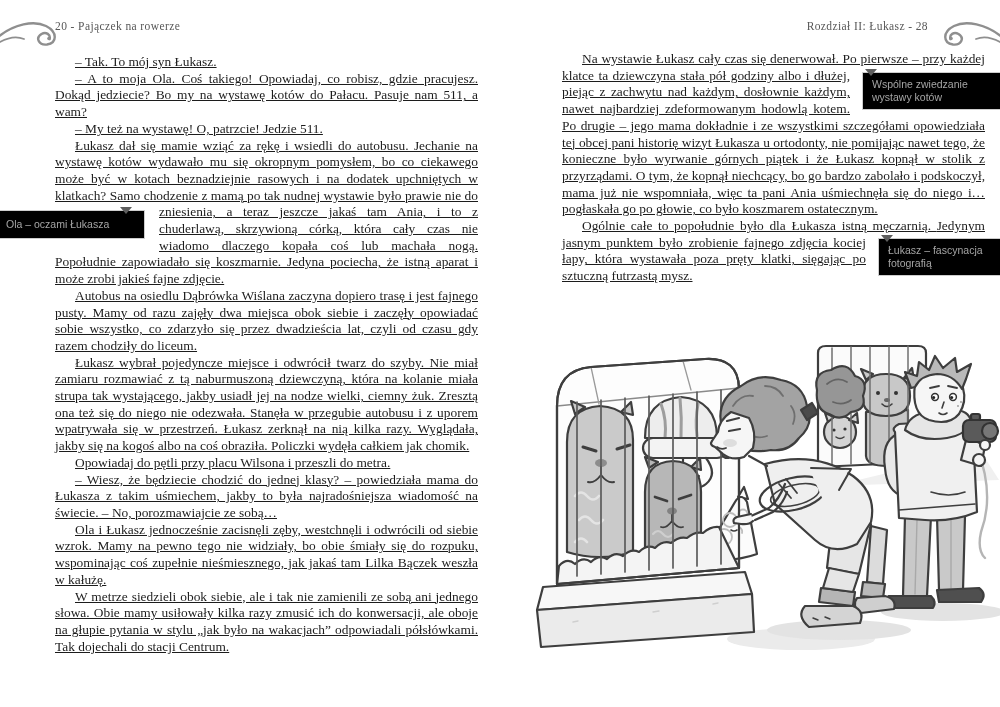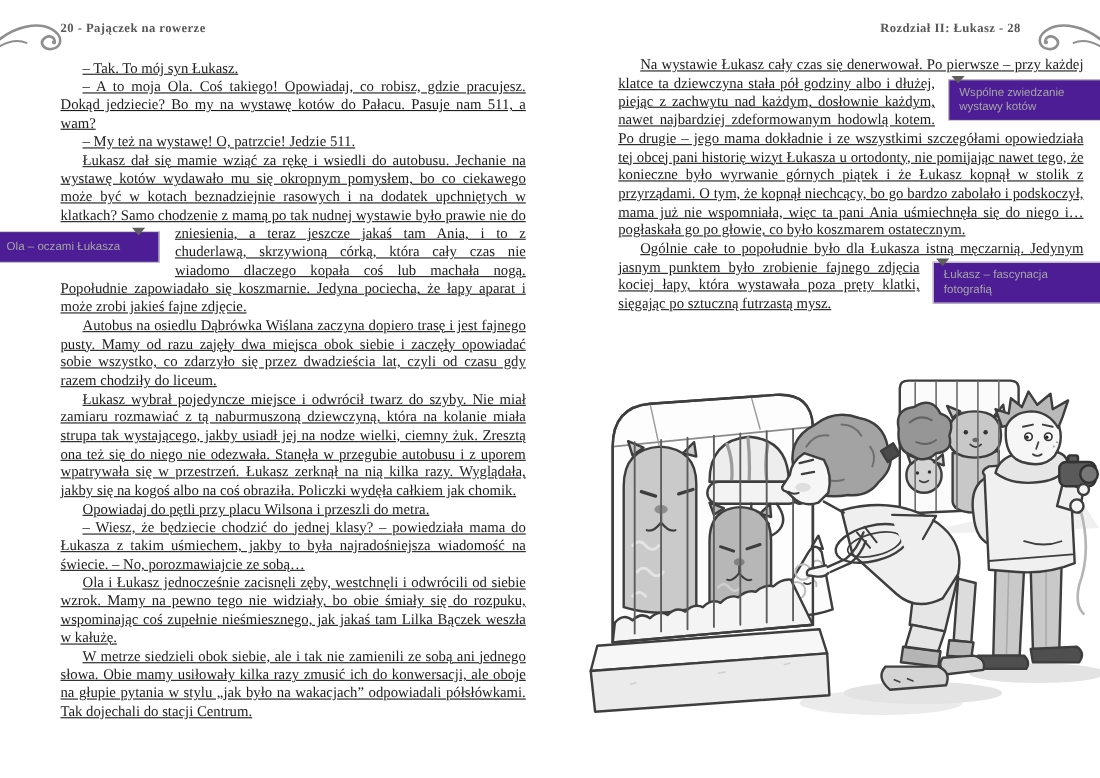"20 - Pajączek na rowerze" .runhead { font-weight: bold -> none }
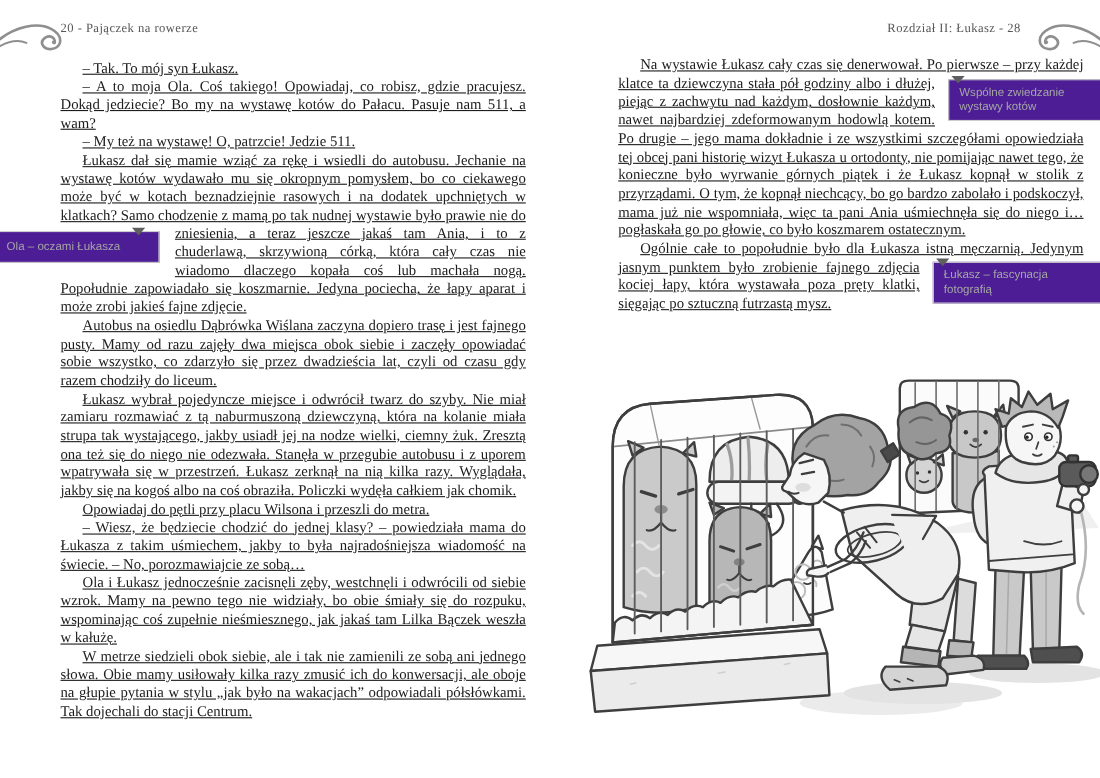"Wspólne zwiedzanie wystawy kotów" .mn-box { background: #4c1d95 -> #000000 }
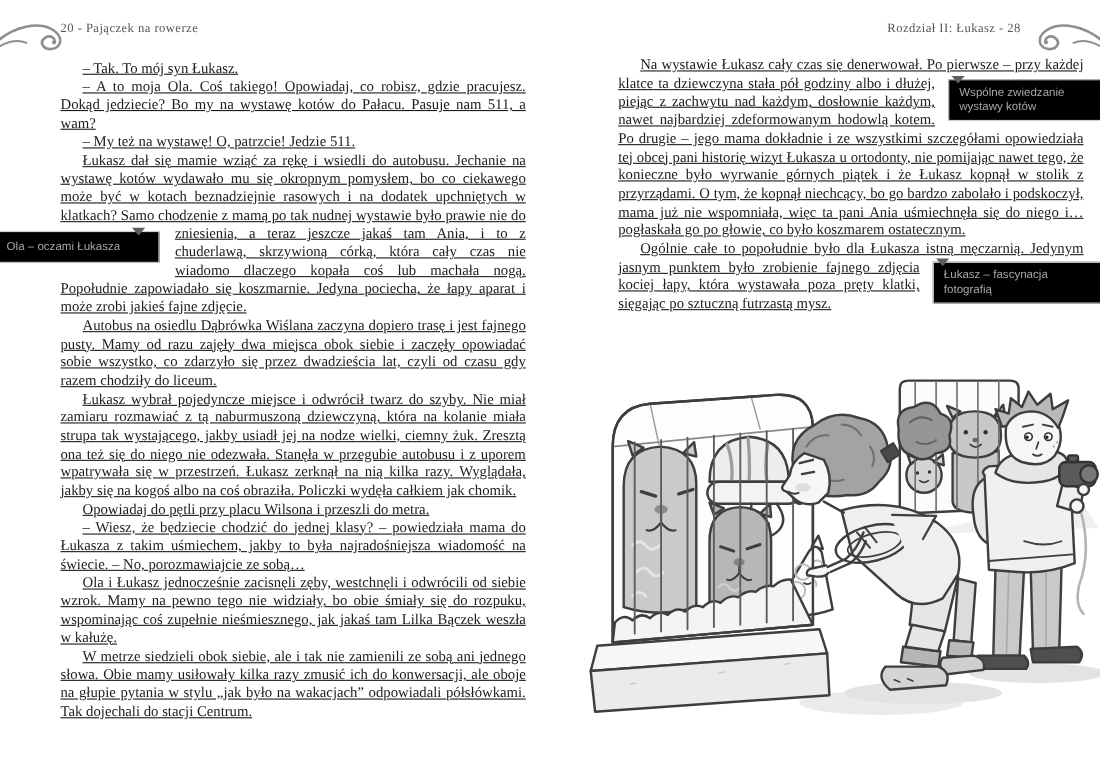"chuderlawą, skrzywioną córką, która cały" span { text: łapy -> istną }
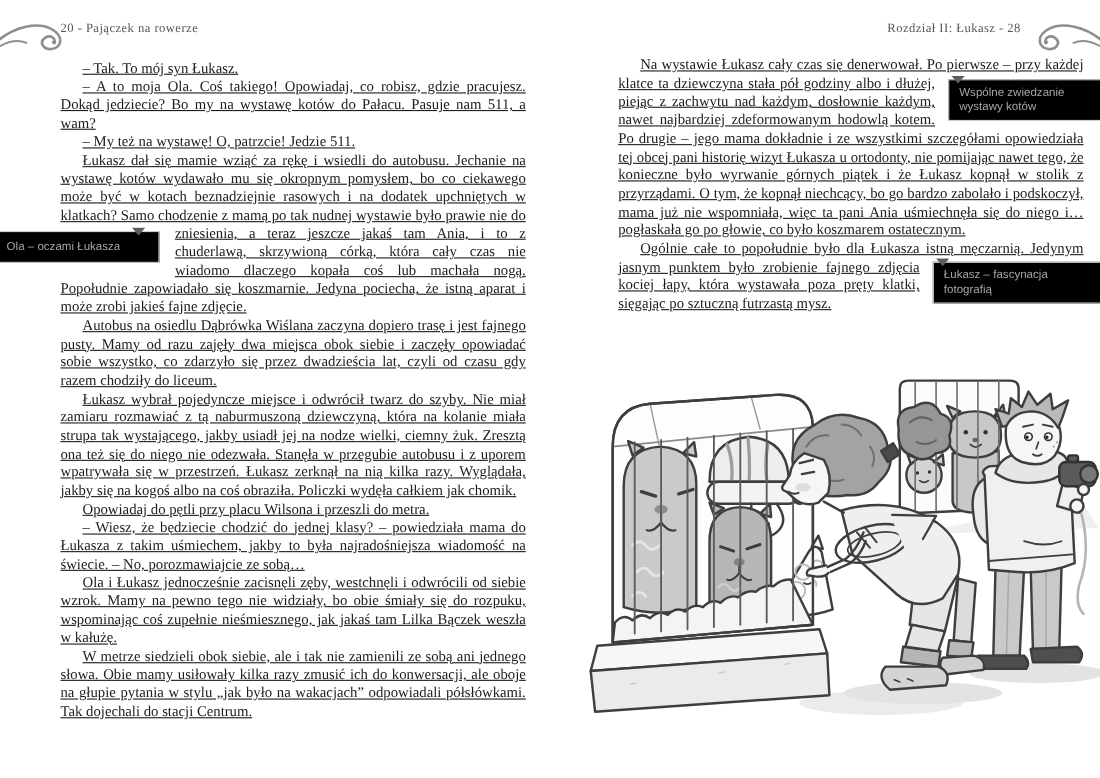"Łukasz – fascynacja fotografią" .mn-float-r2 { width: 152px -> 122px }
